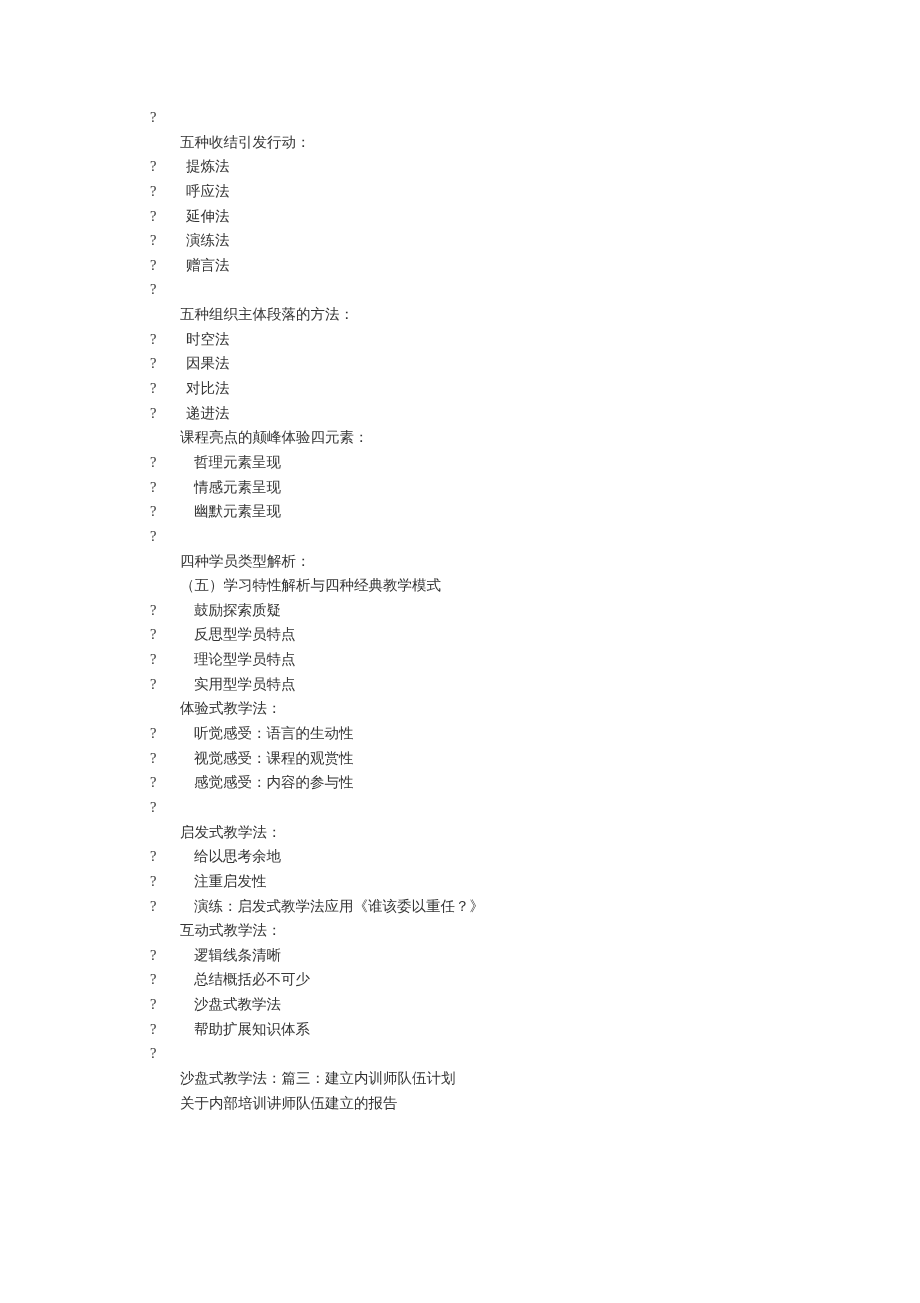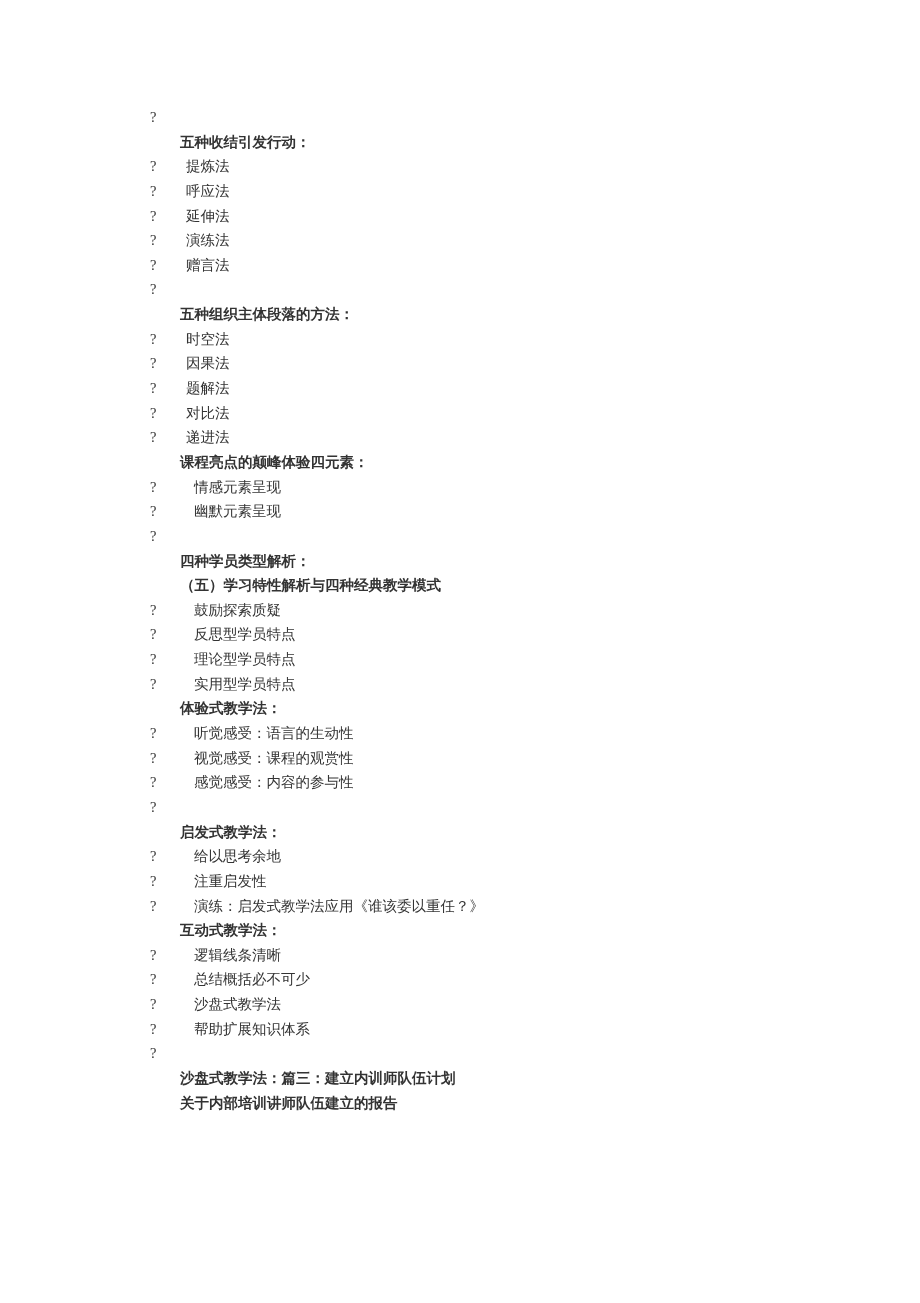"五种收结引发行动：" .indent-line { font-weight: bold -> none }
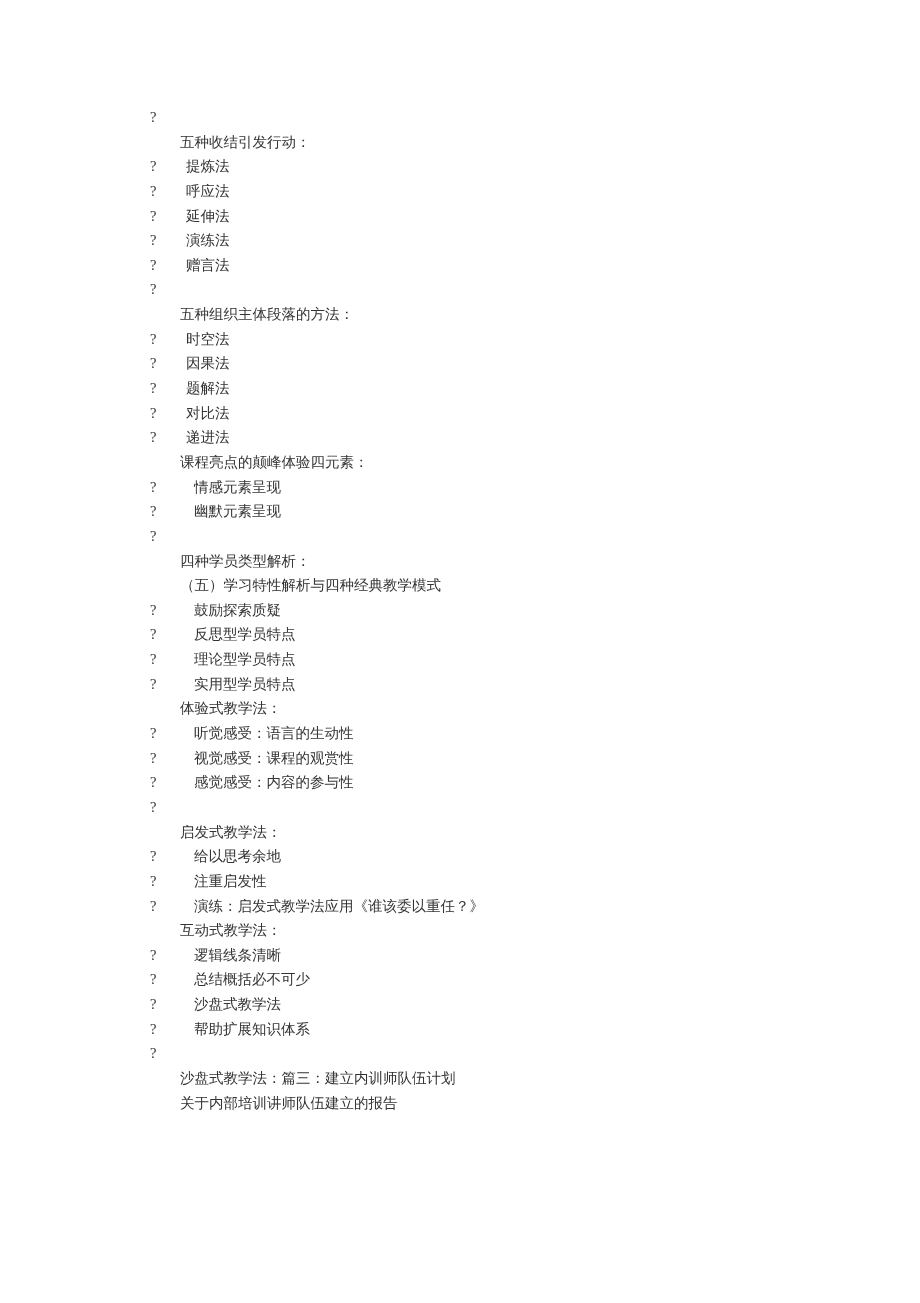"? 题解法" p.line { html: <p><span>?</span><span>题解法</span></p> -> none }
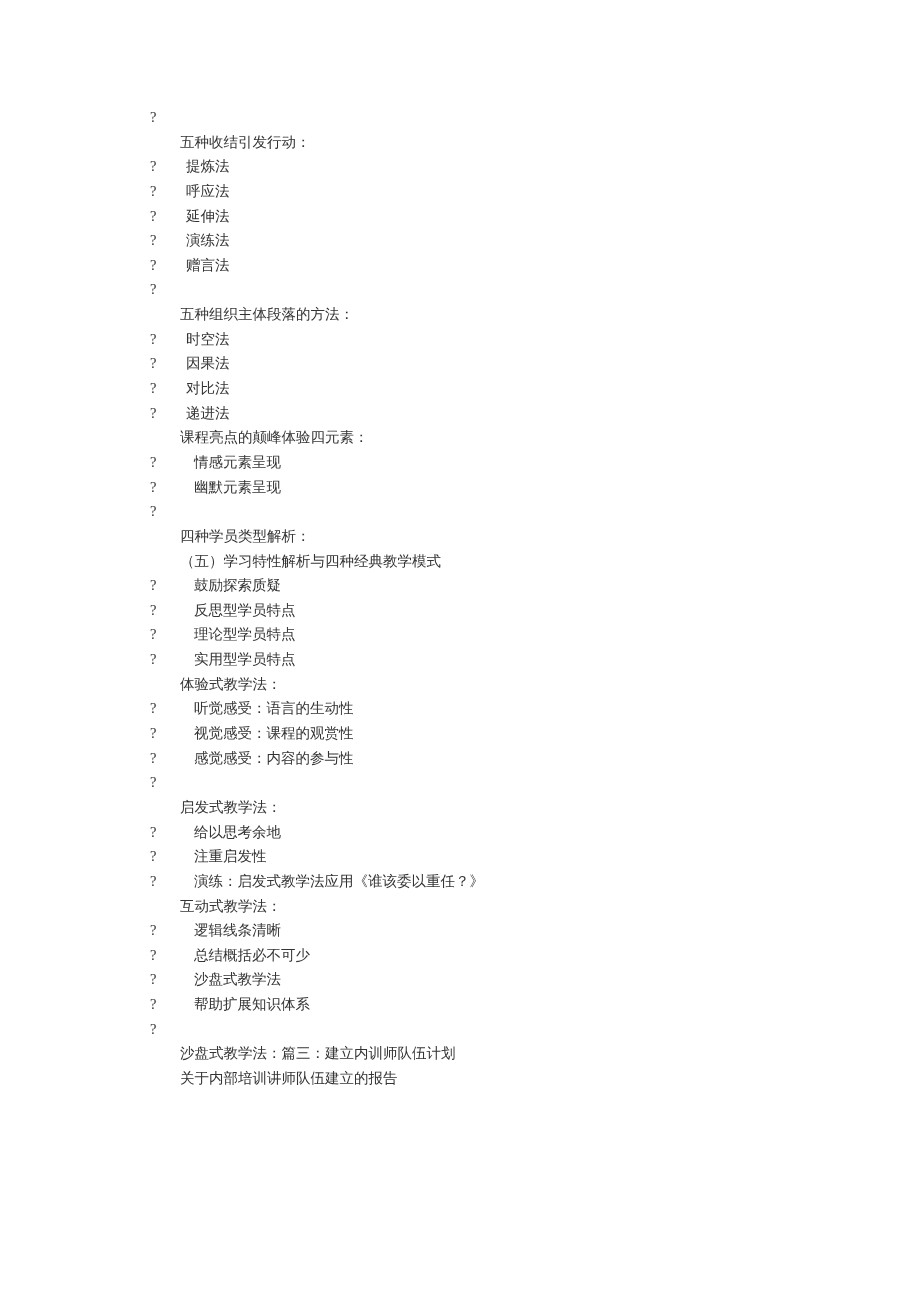"? 哲理元素呈现" p.line { html: none -> <p><span>?</span><span>哲理元素呈现</span></p> }
